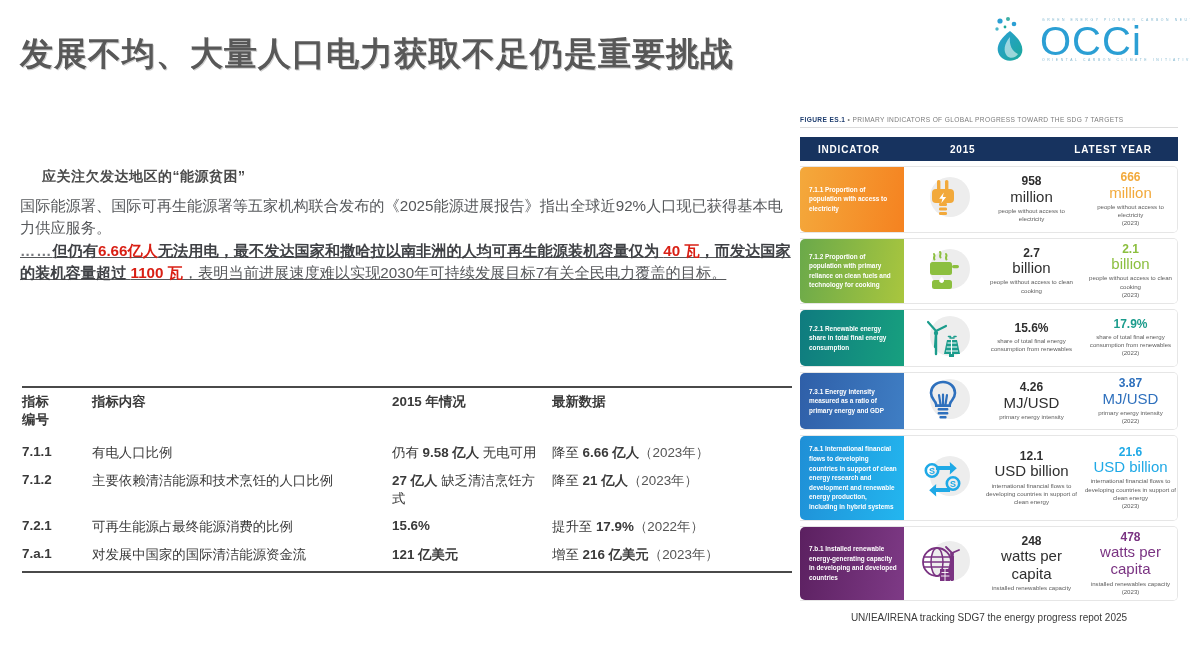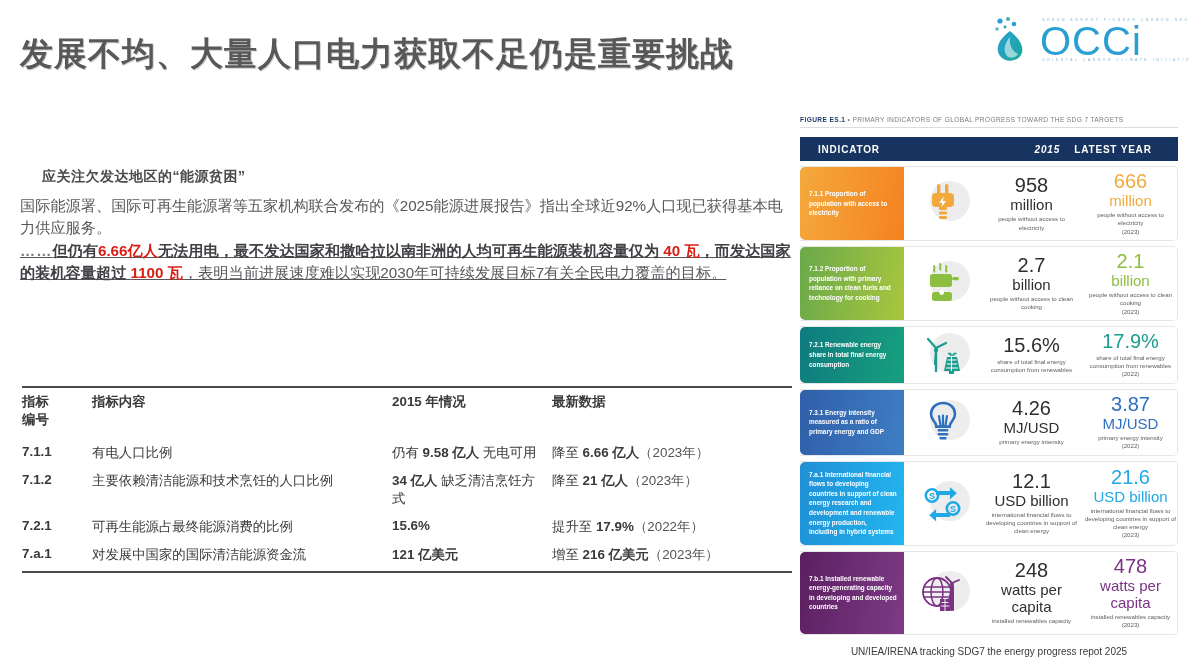"2015" .fig-hdr .h-2015 { font-style: italic -> none; text-align: right -> left }
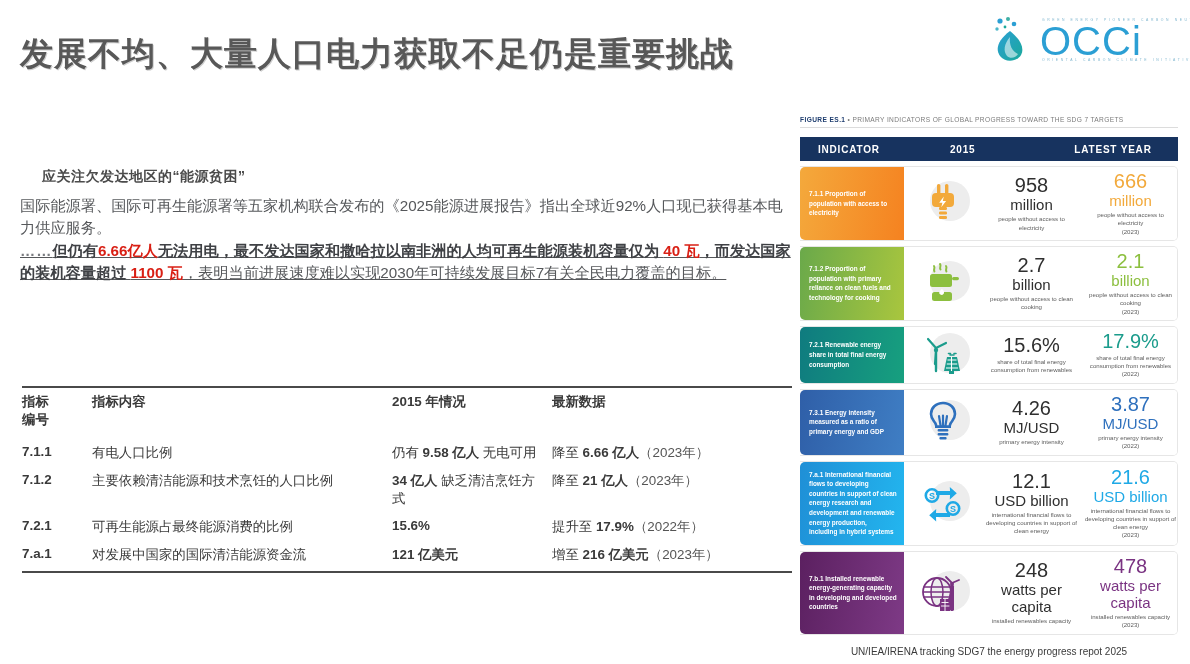"958" .fnum { font-size: 20px -> 12px; font-weight: normal -> bold }
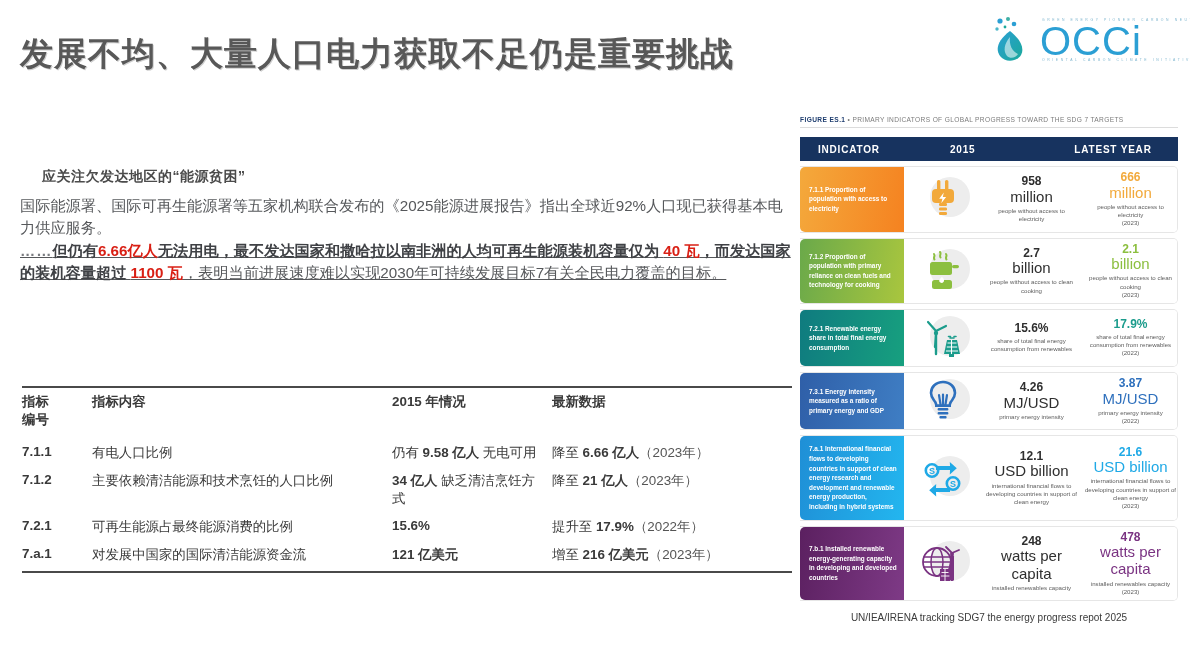"34 亿人" span.strong { text: 34 -> 27 }
